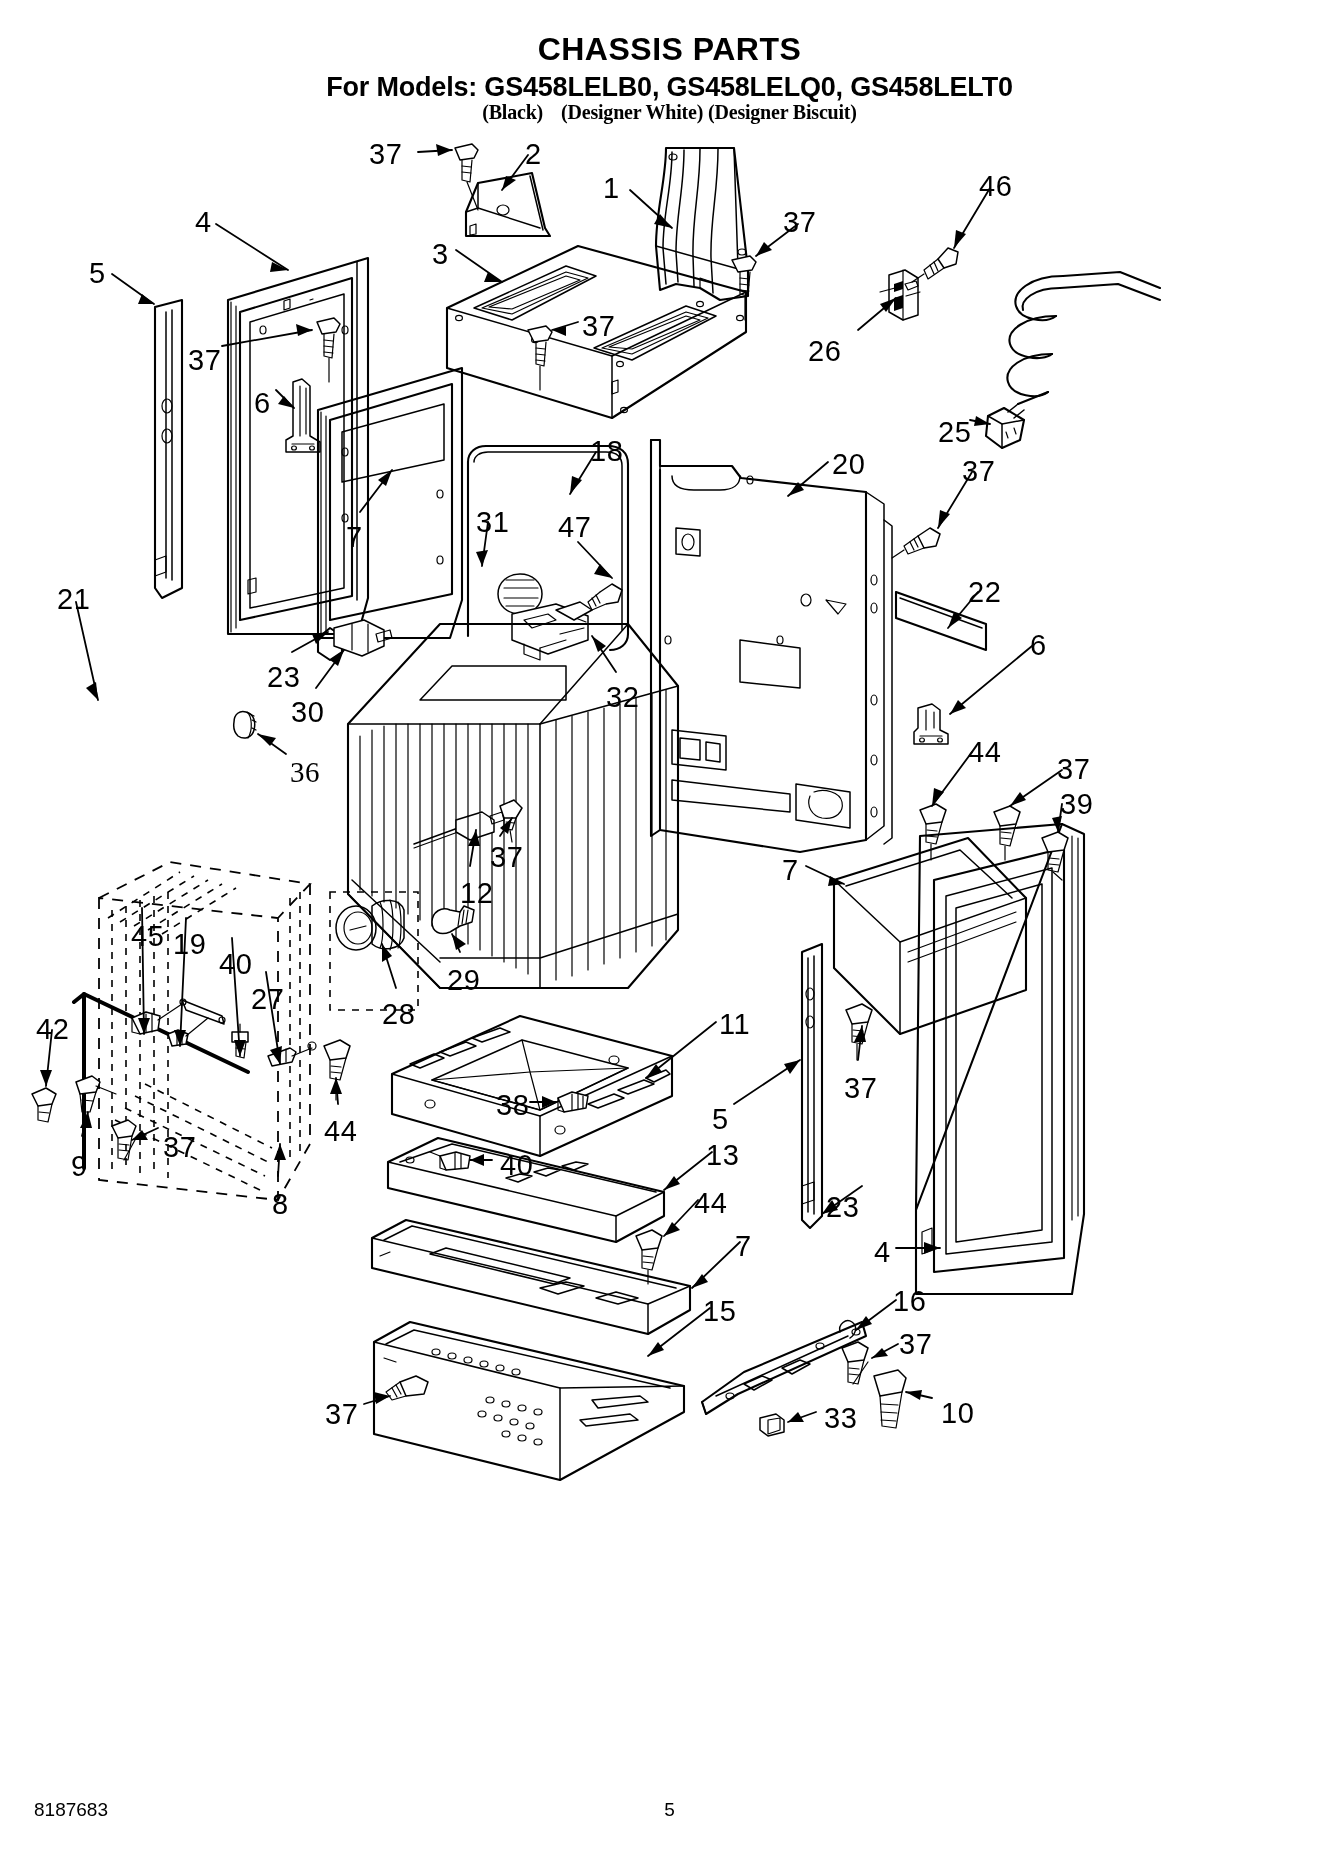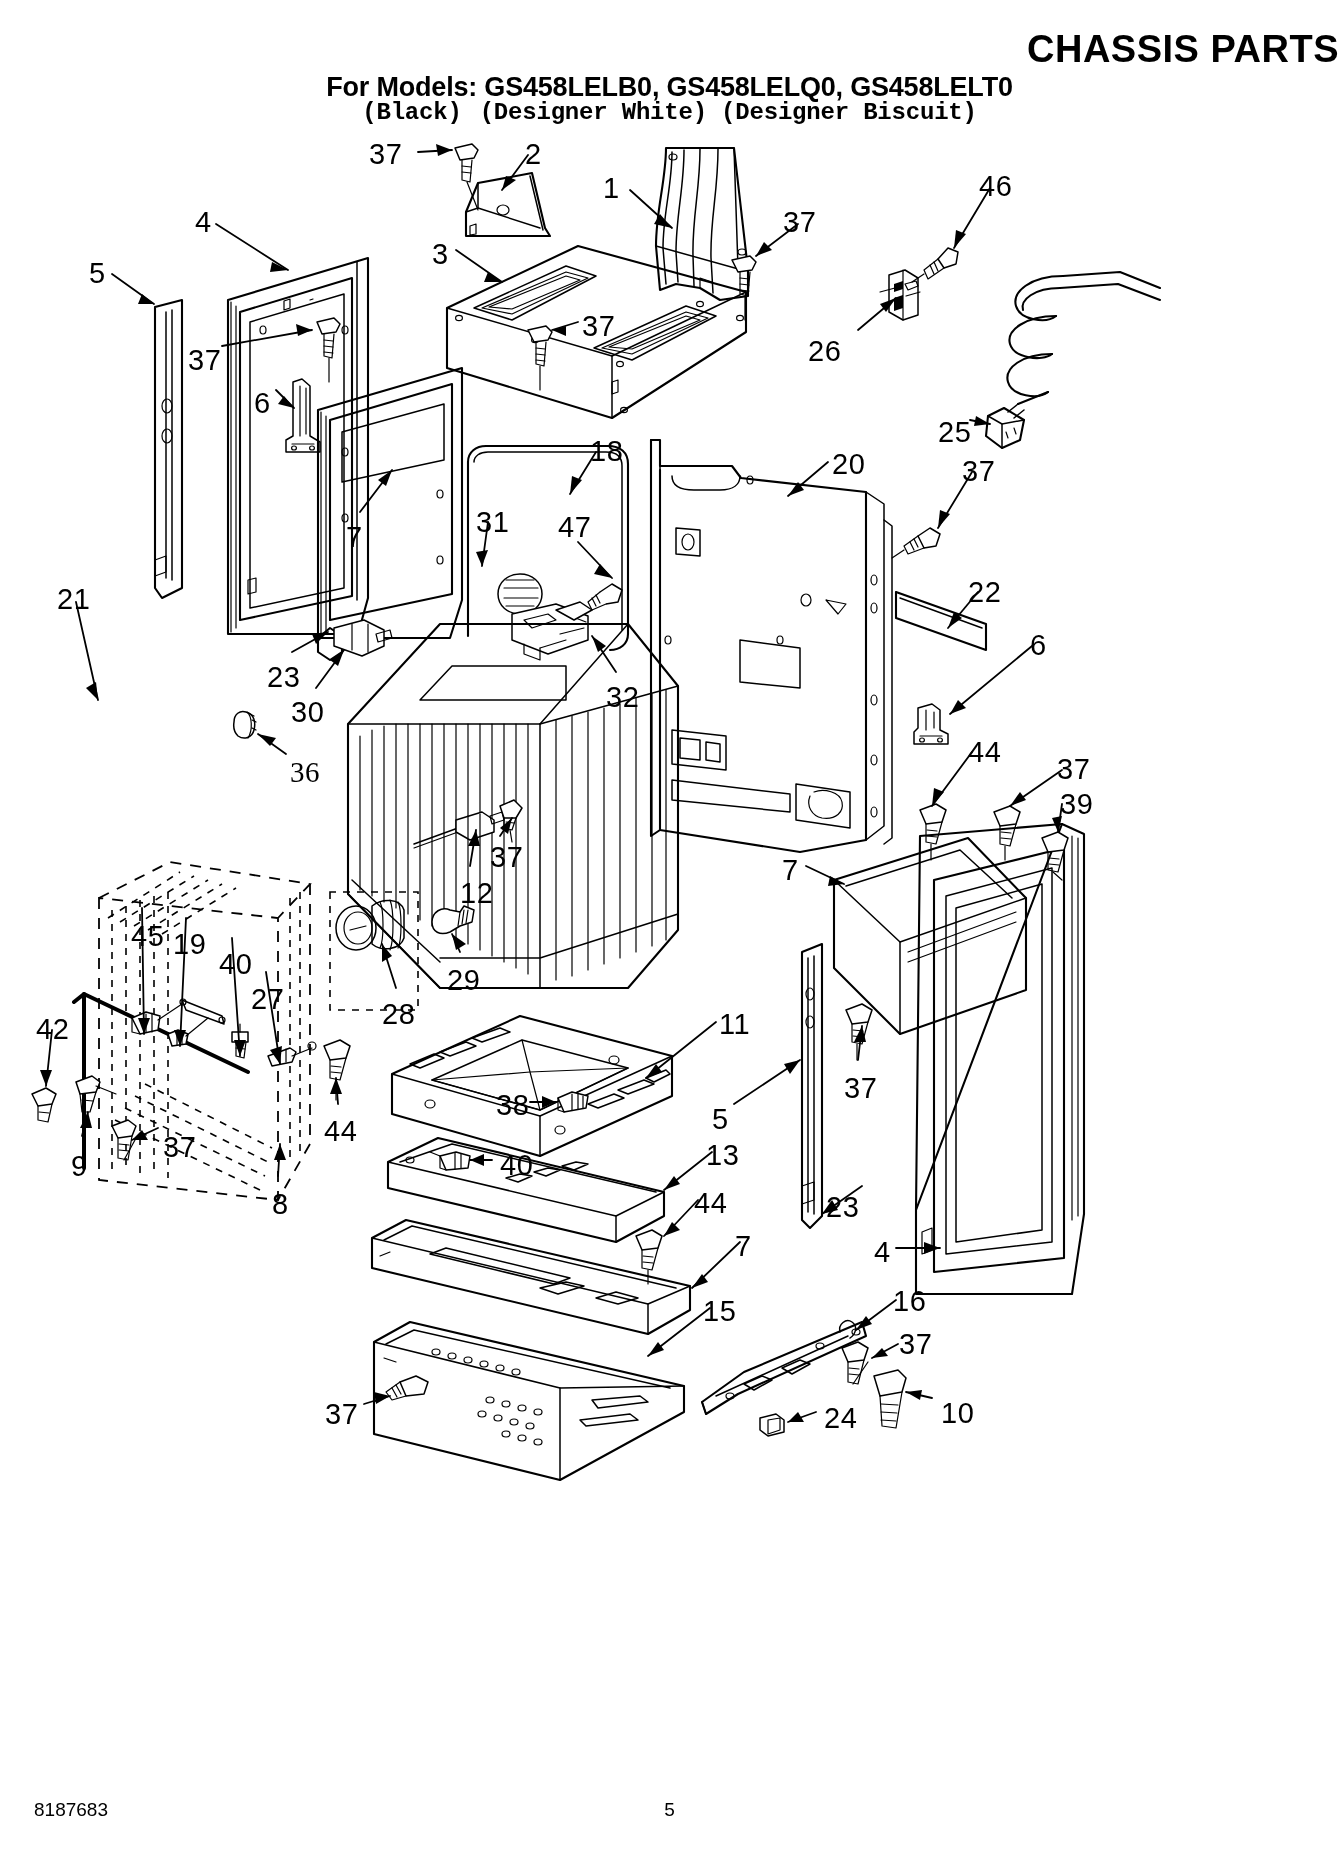"CHASSIS PARTS" .doc-title { font-size: 38px -> 32px; text-align: right -> none }
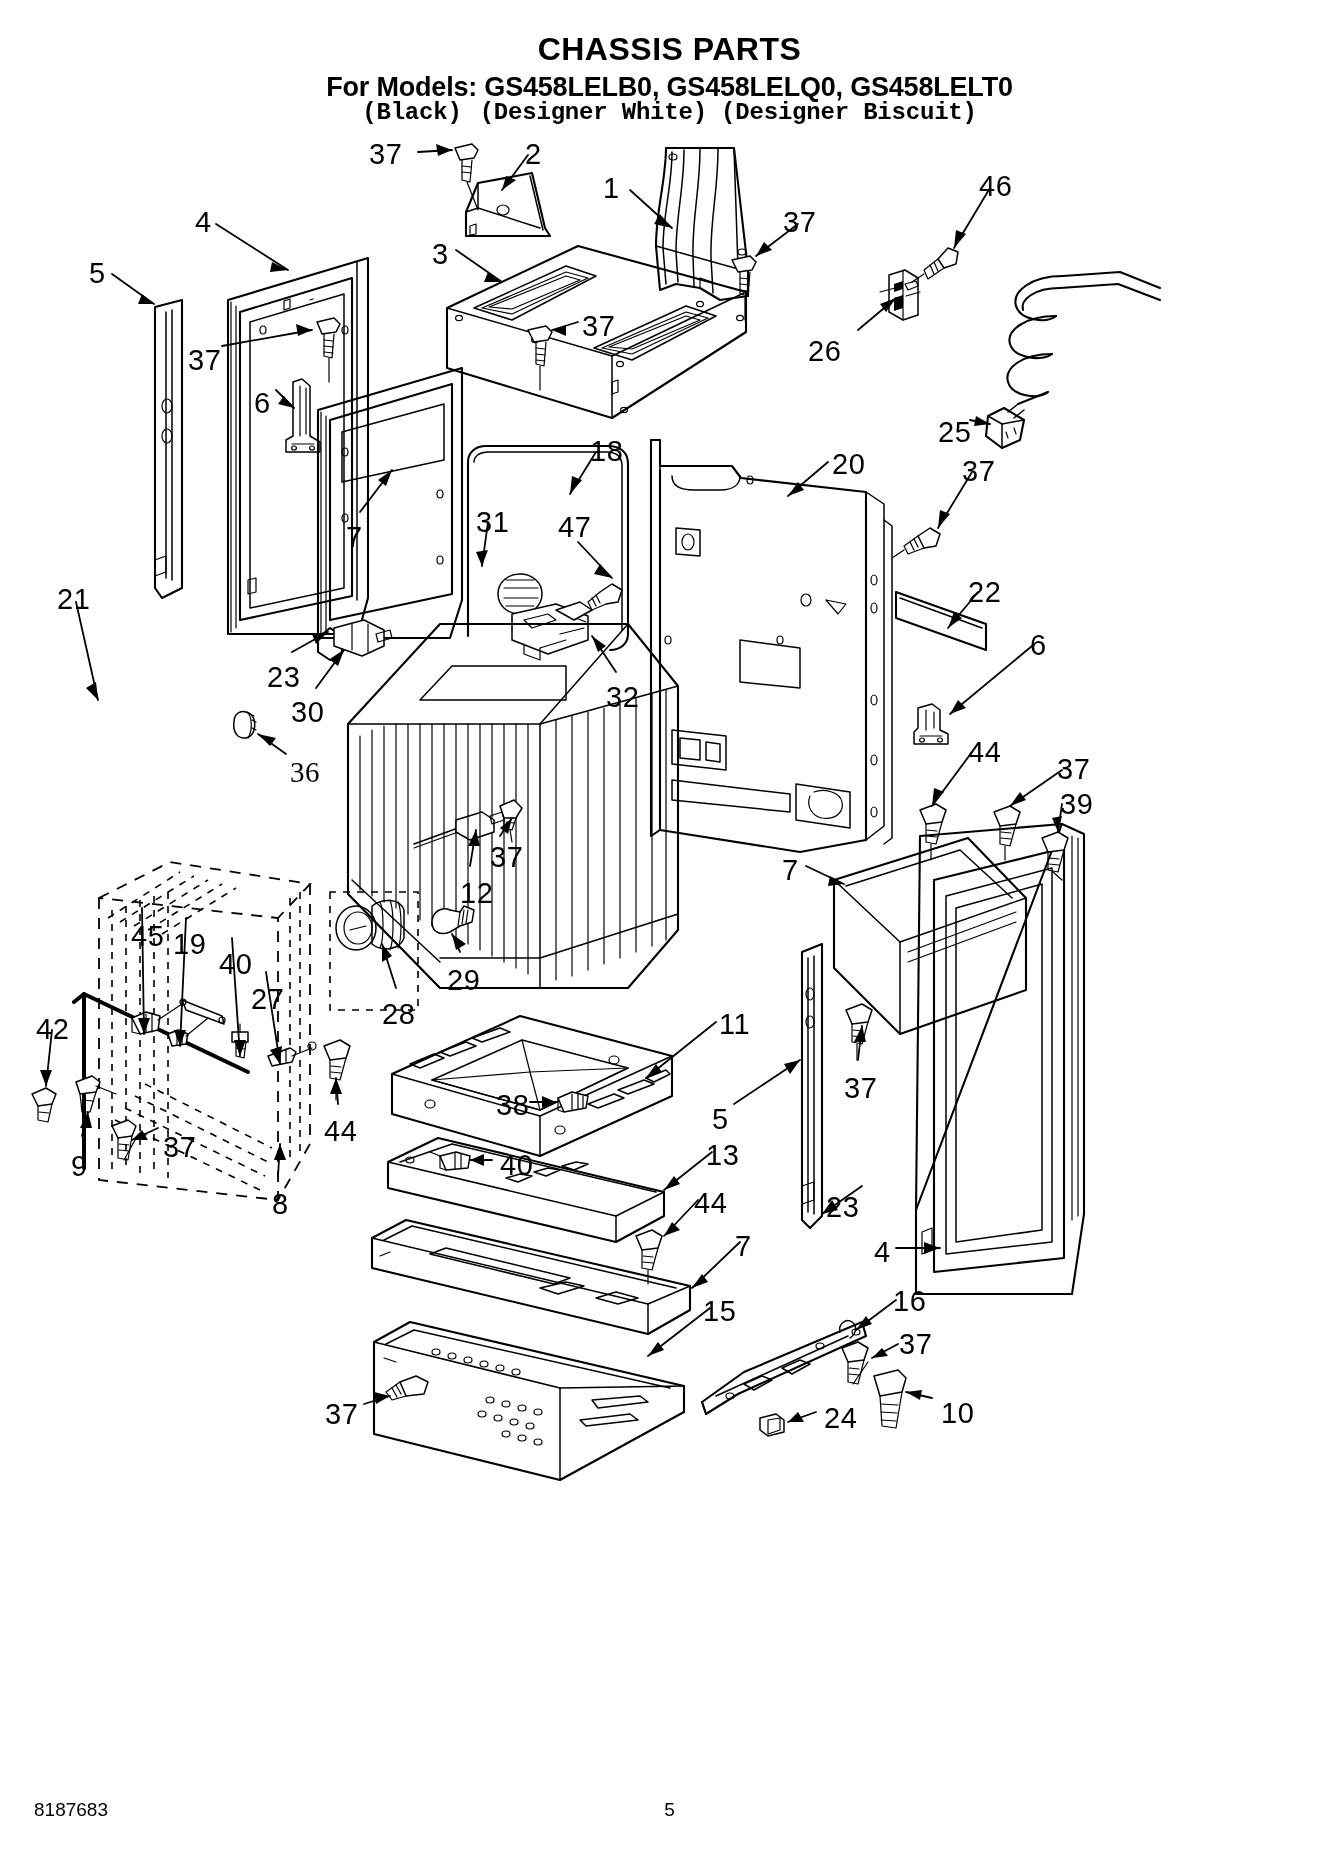"(Black) (Designer White) (Designer" .colors-line { font-family: Liberation Mono, monospace -> Liberation Serif, serif; font-size: 24px -> 20px }
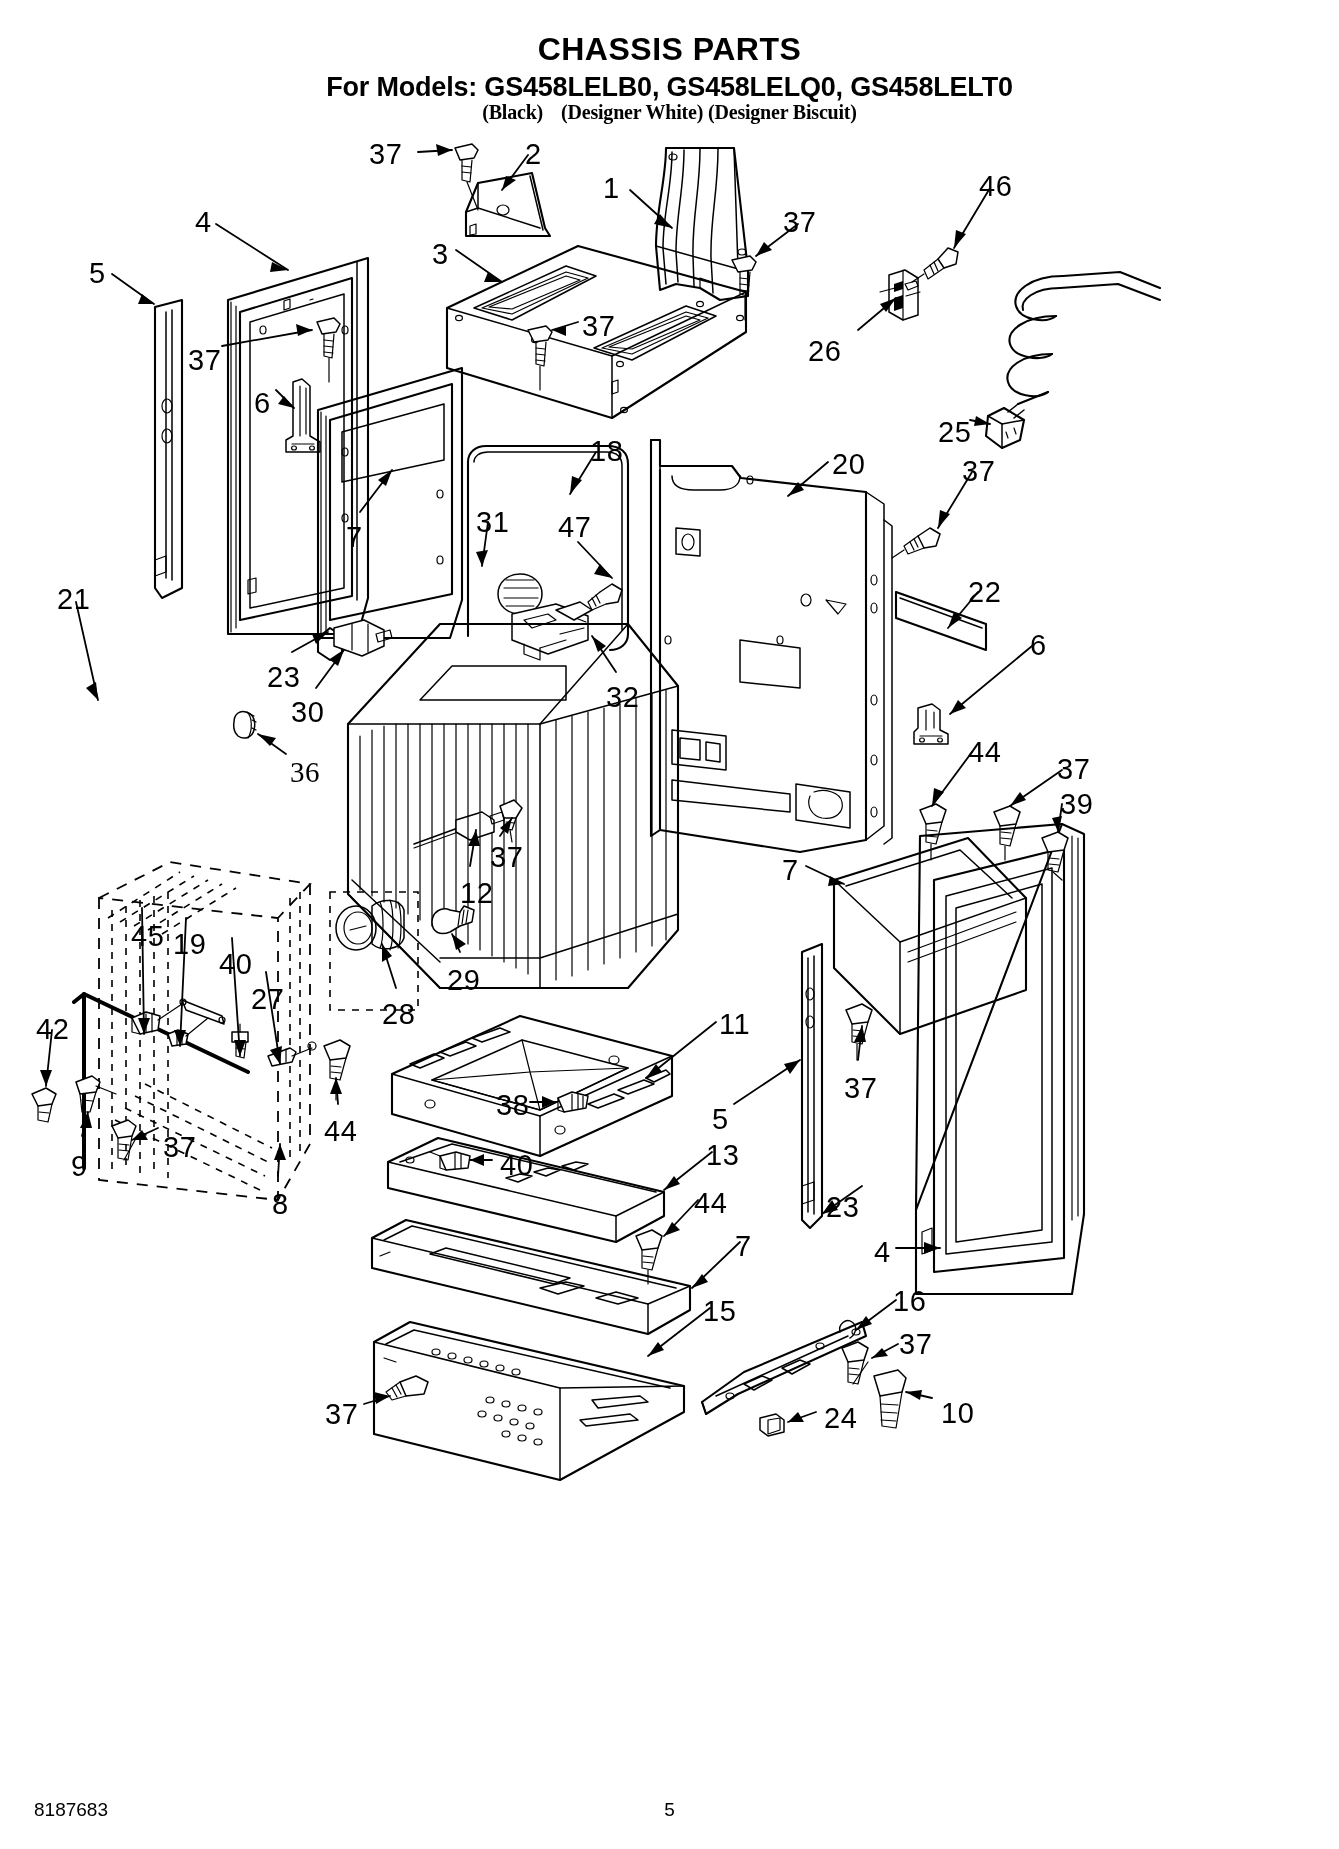"24" div.callout { text: 24 -> 33 }
